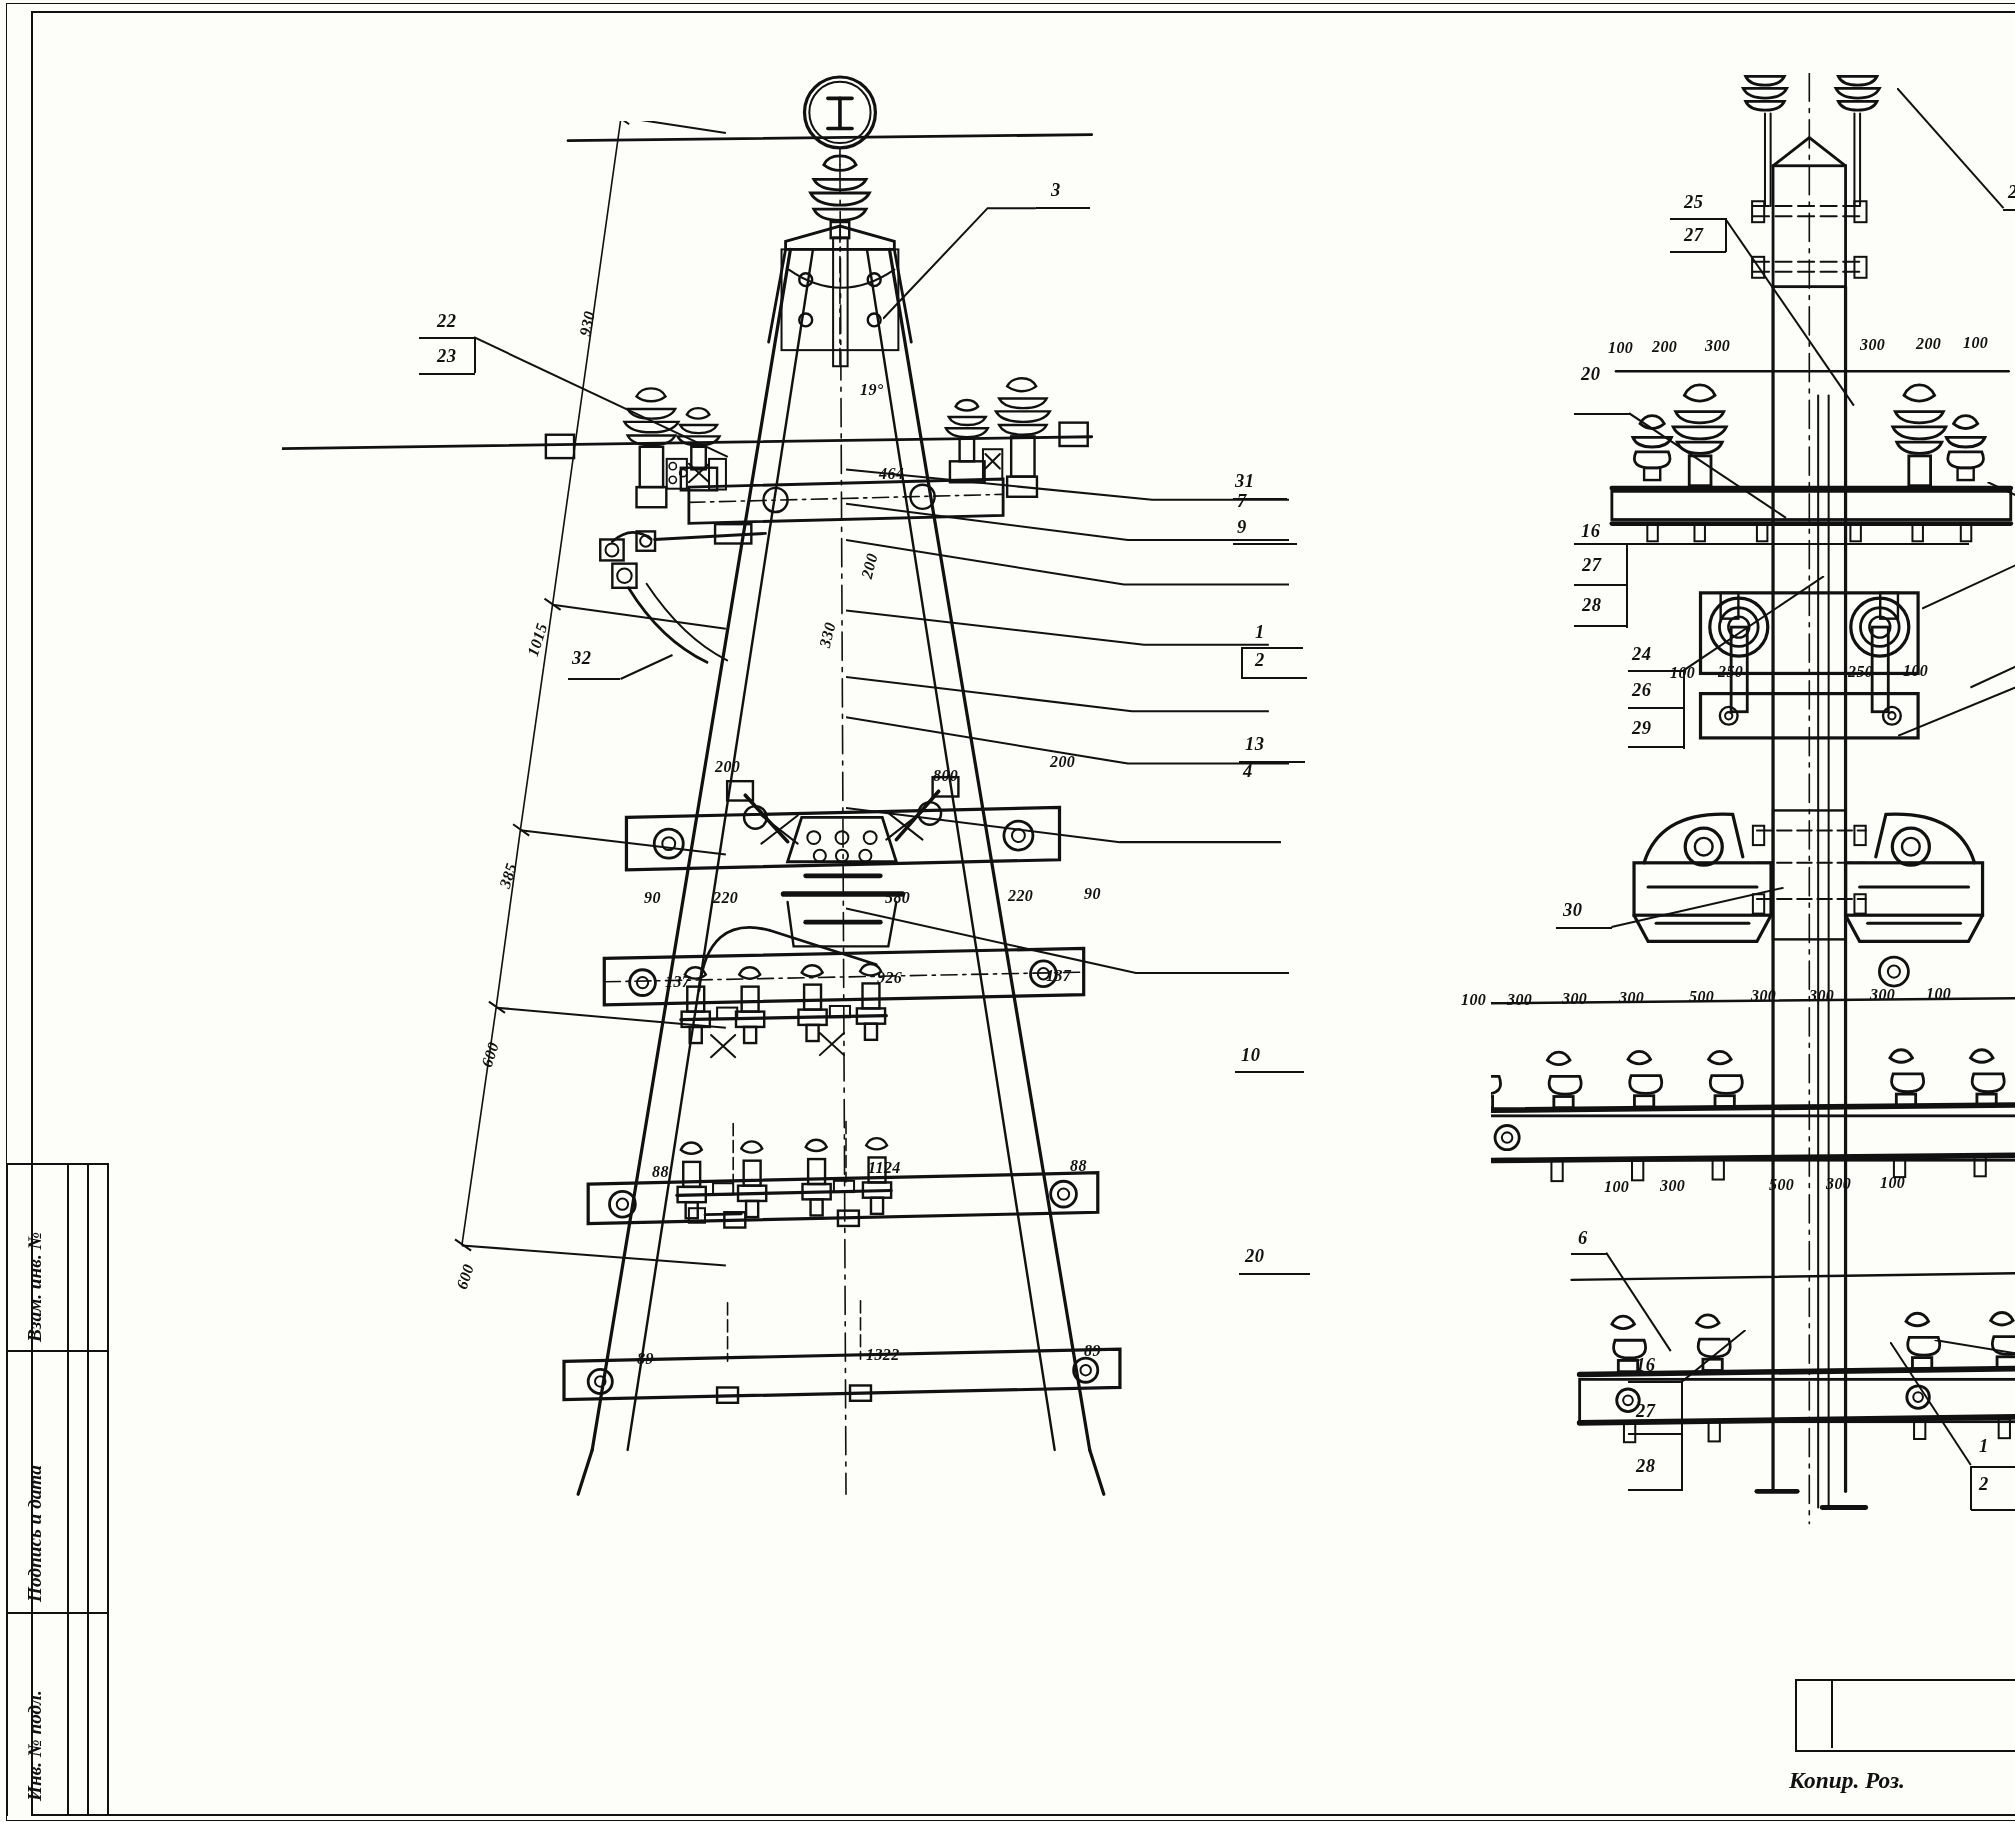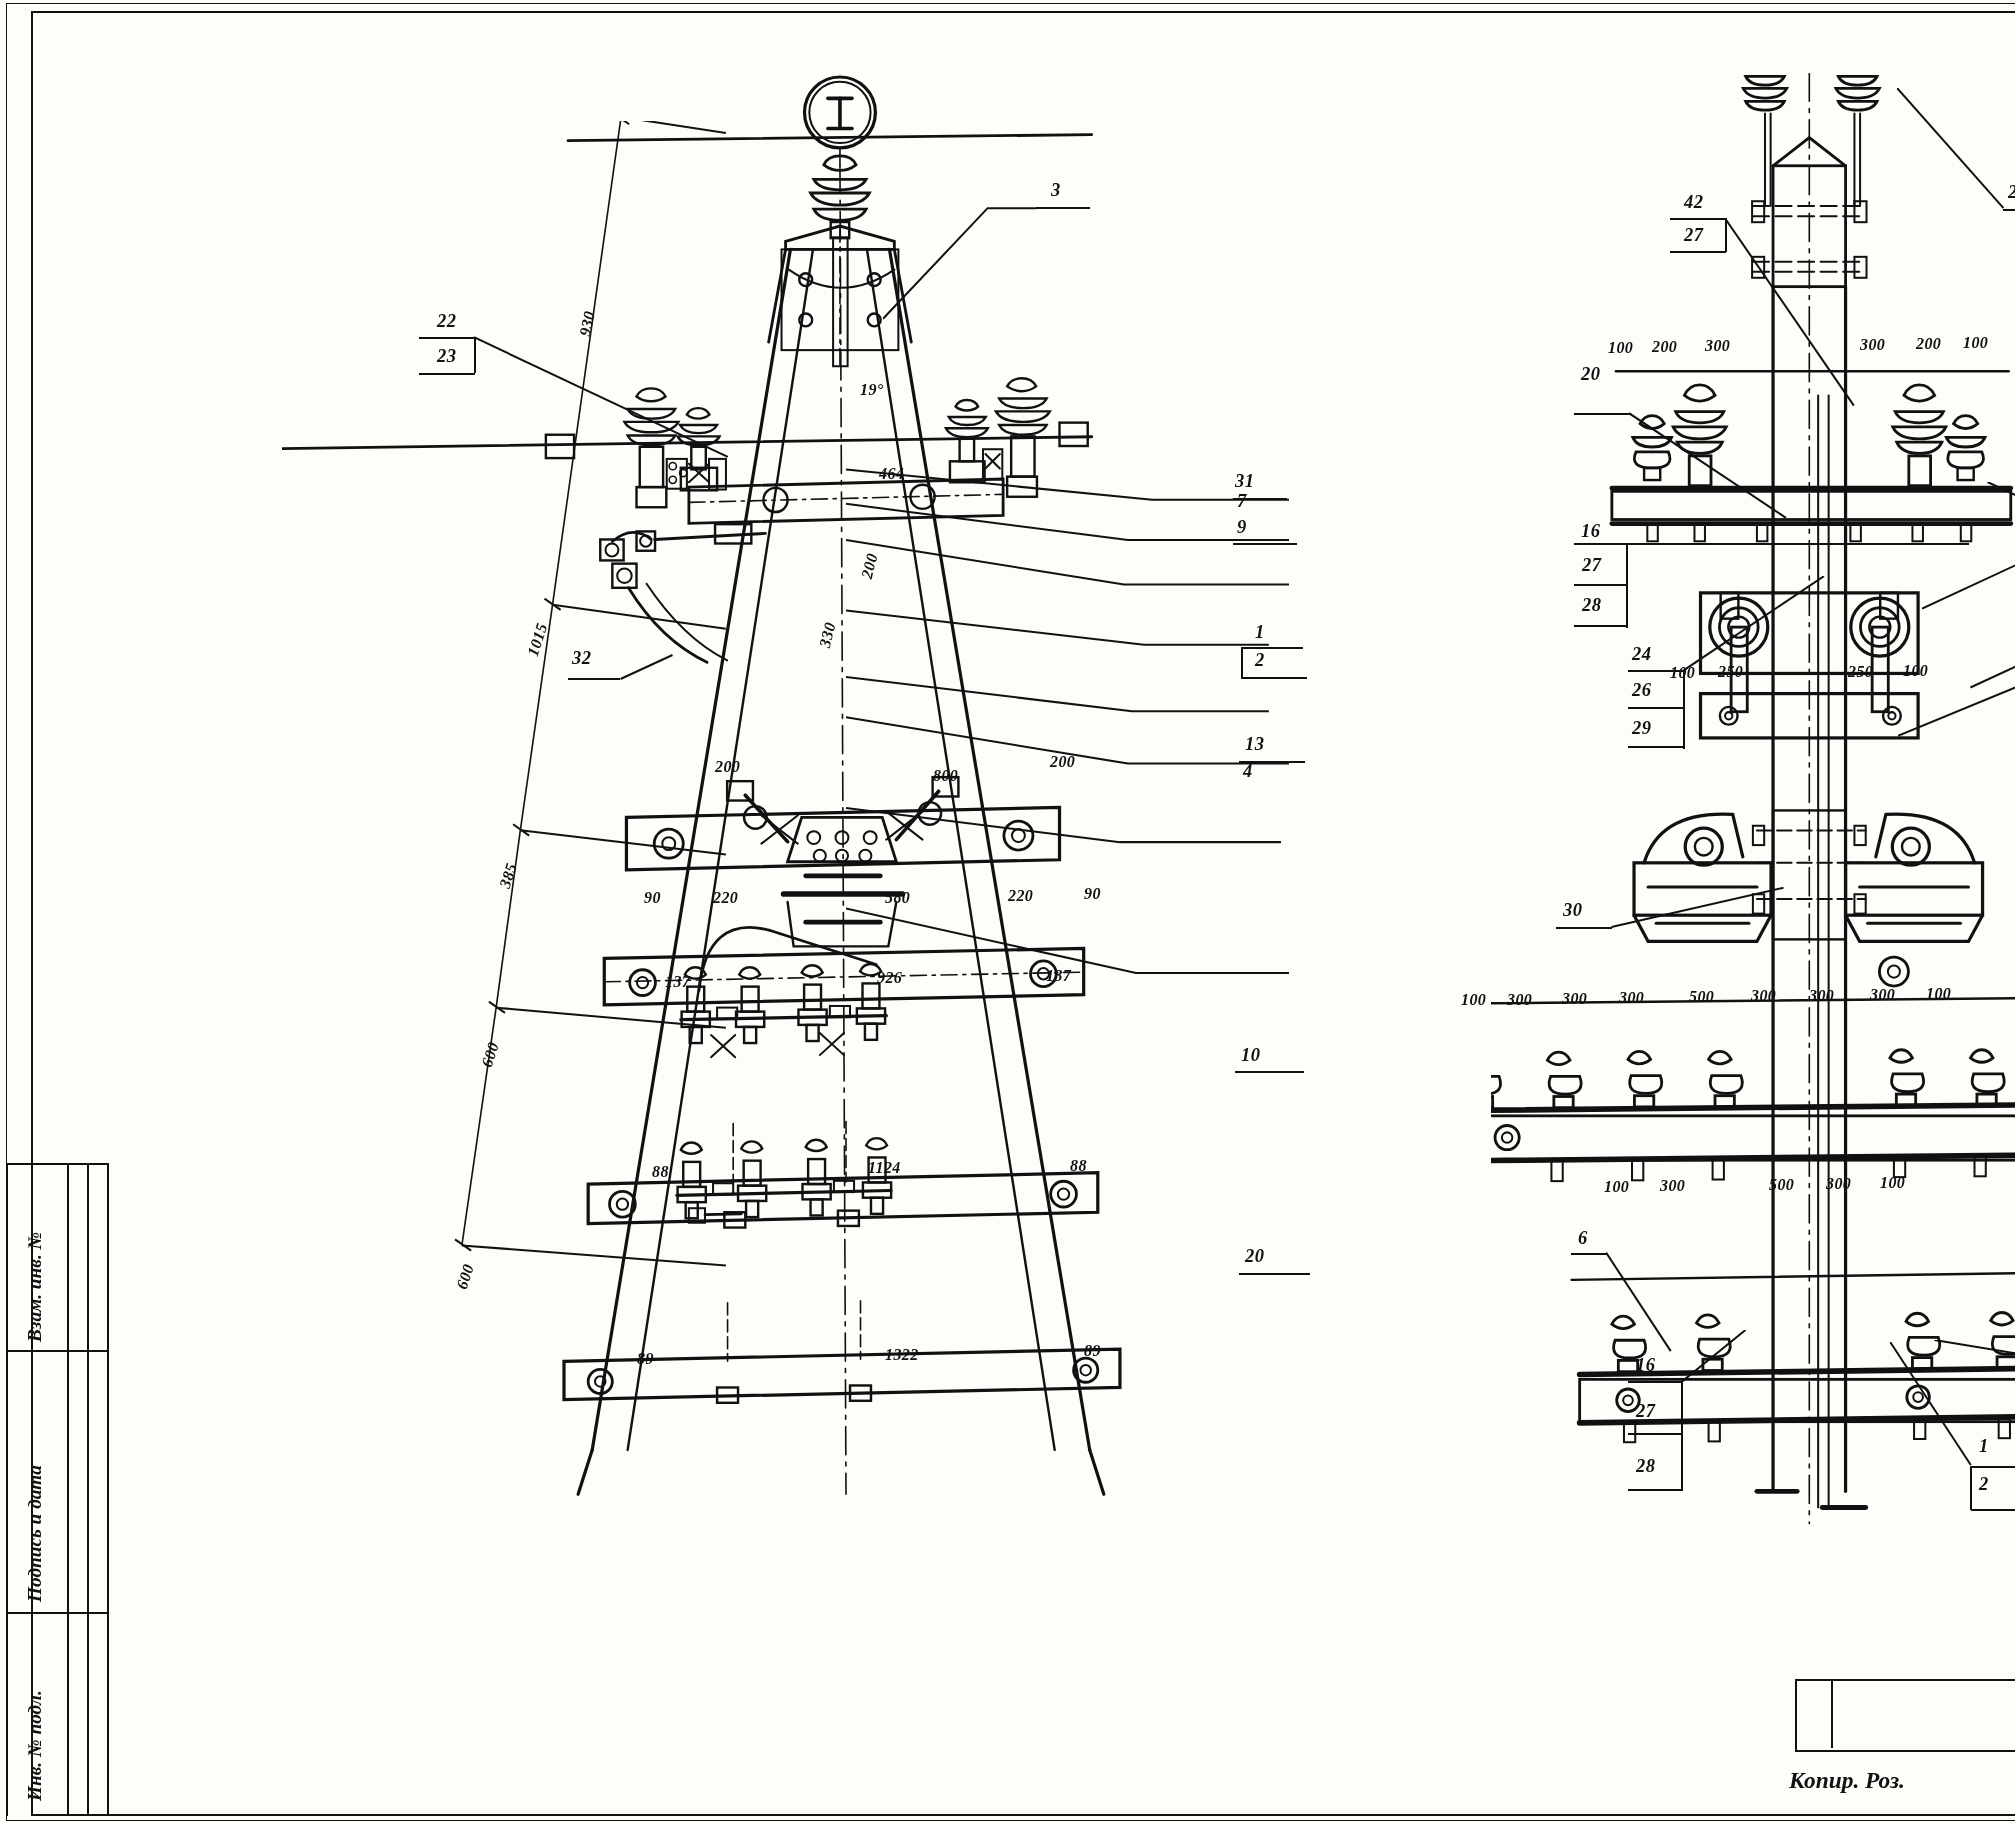"42" span.num { text: 42 -> 25 }
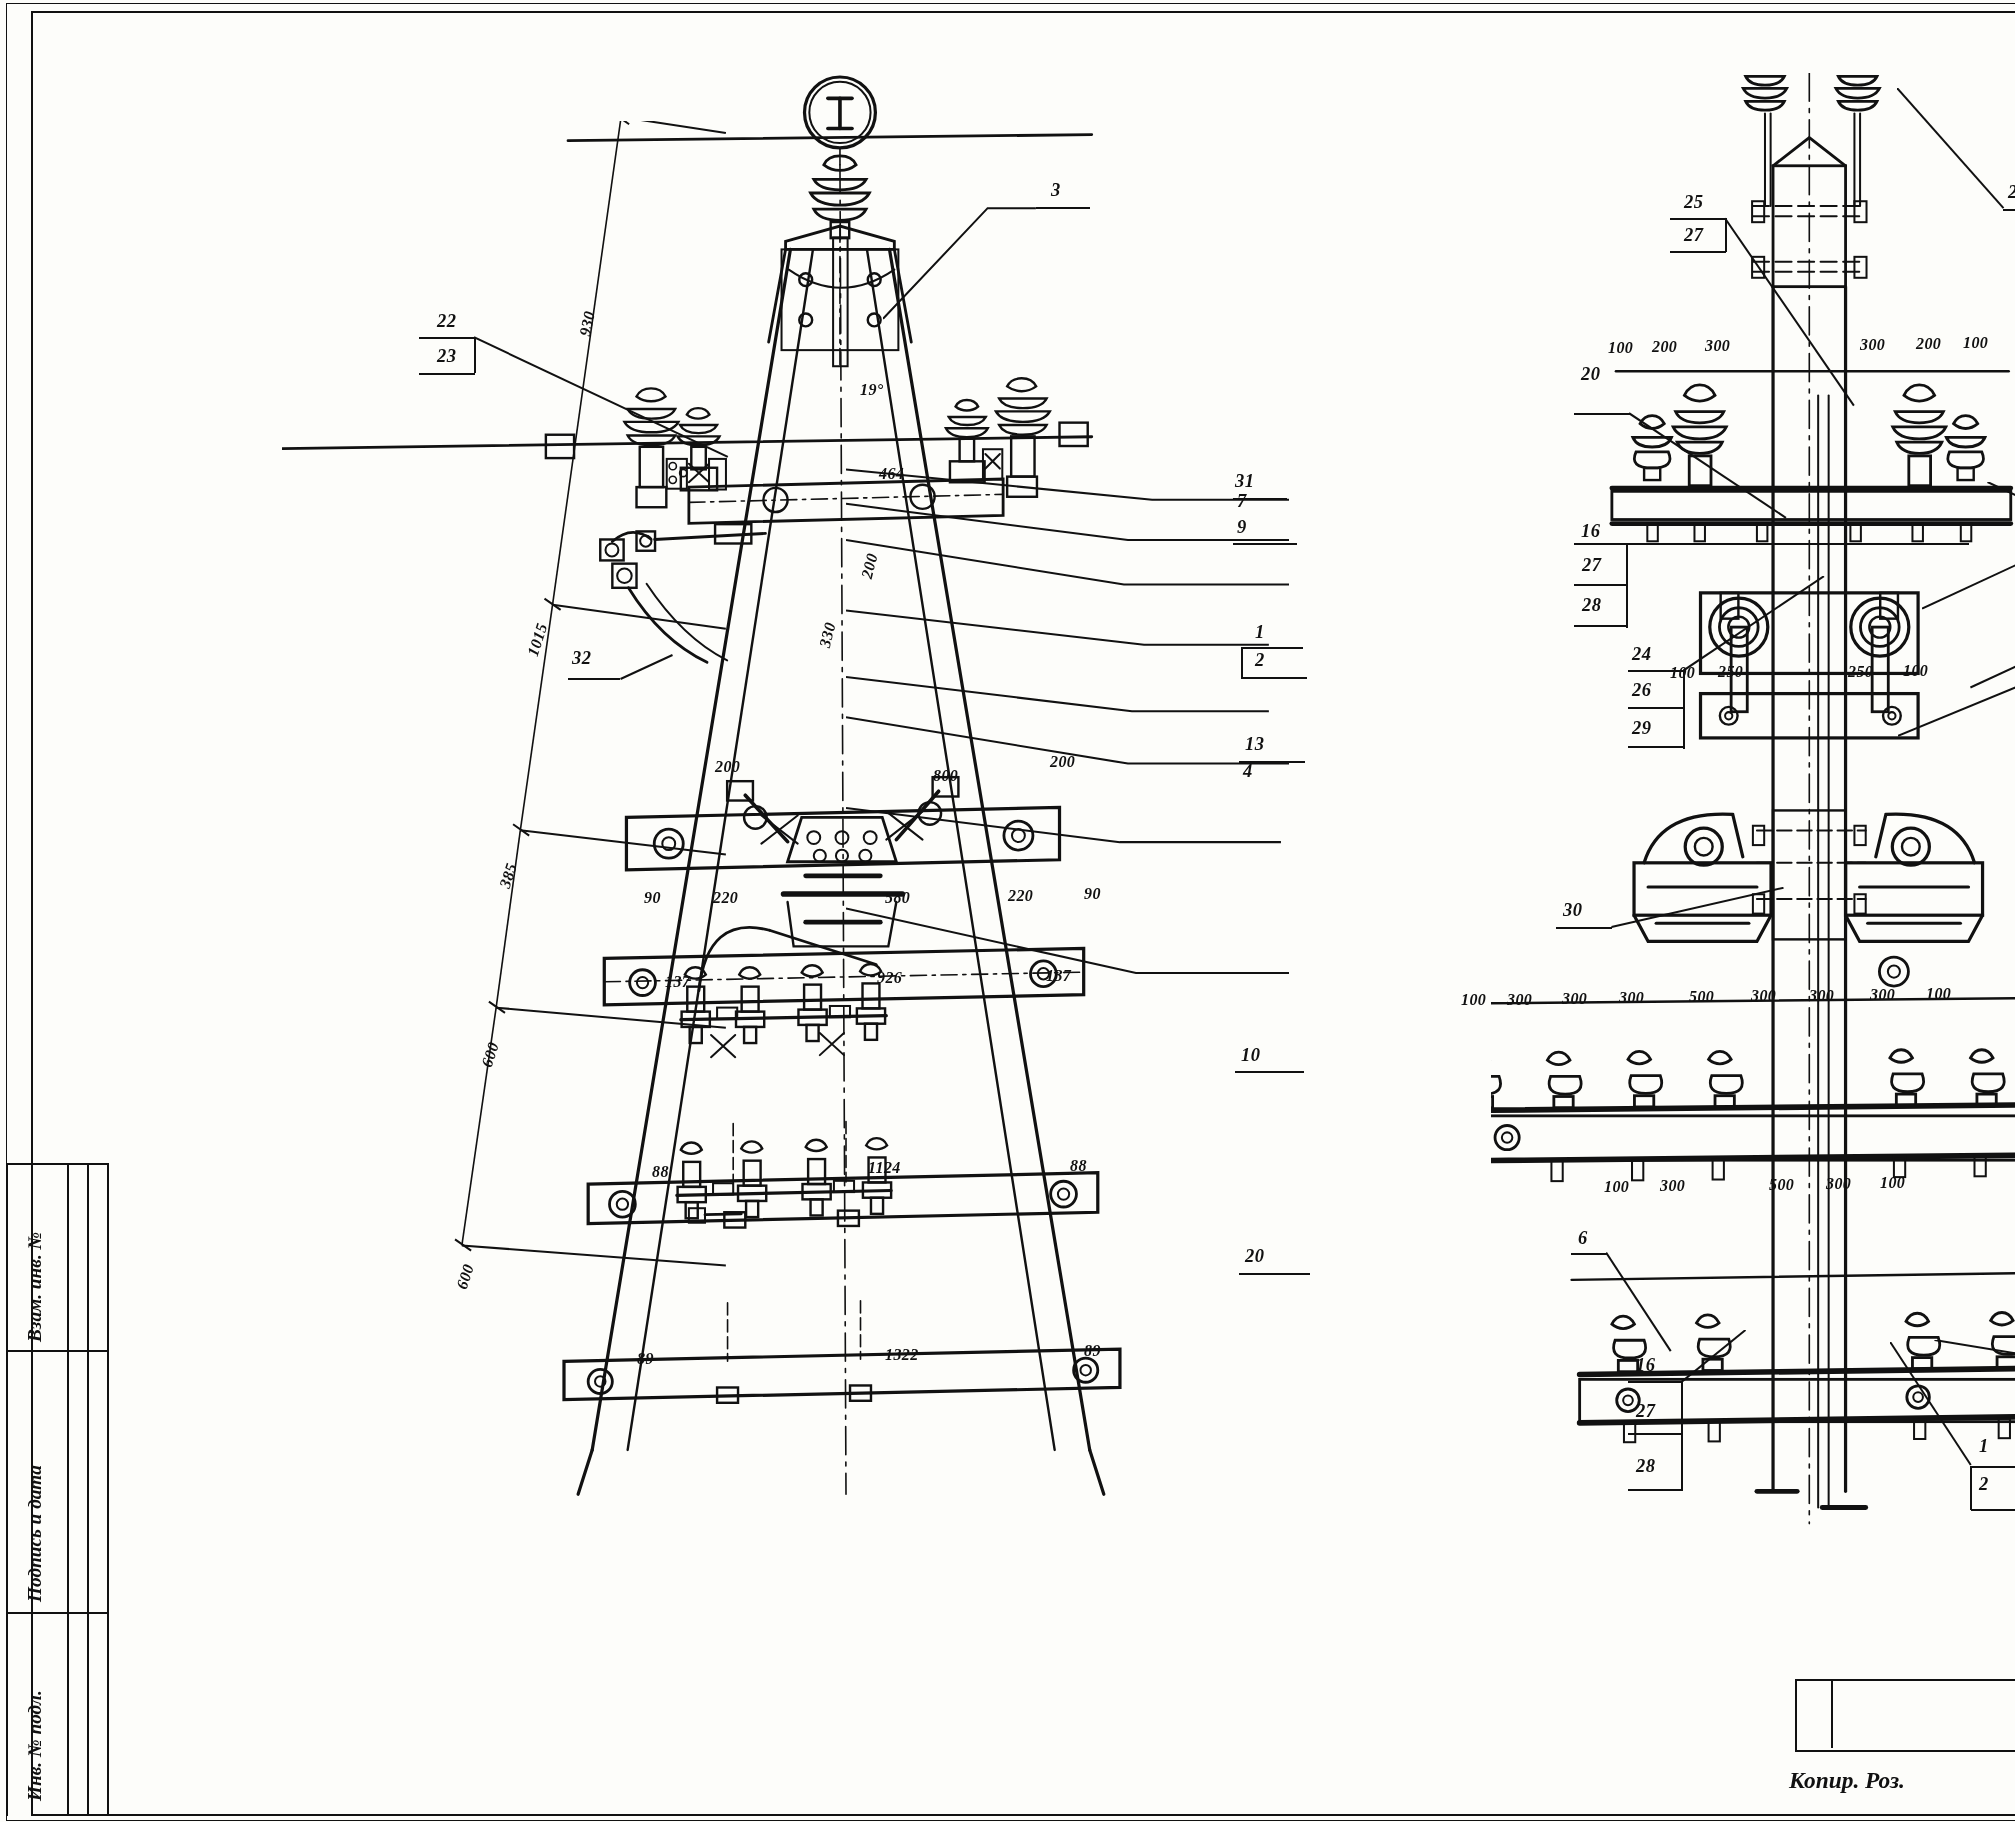"1322" div.abs { left: 885px -> 866px }
